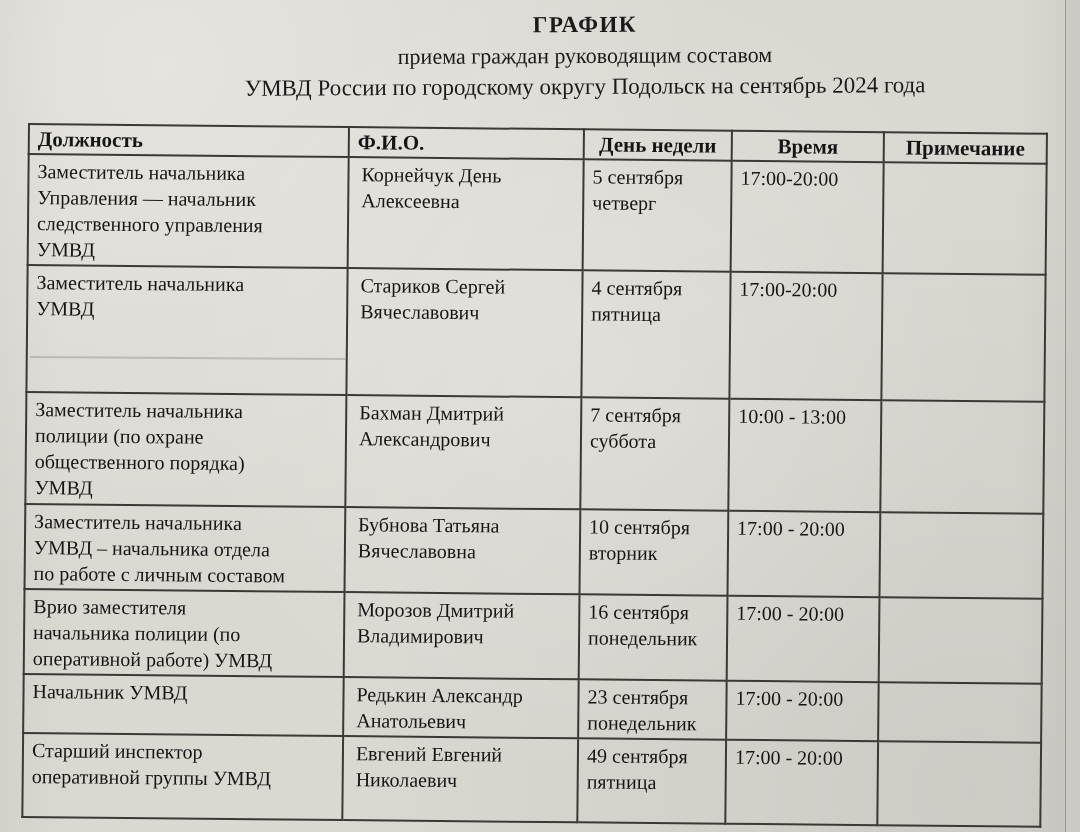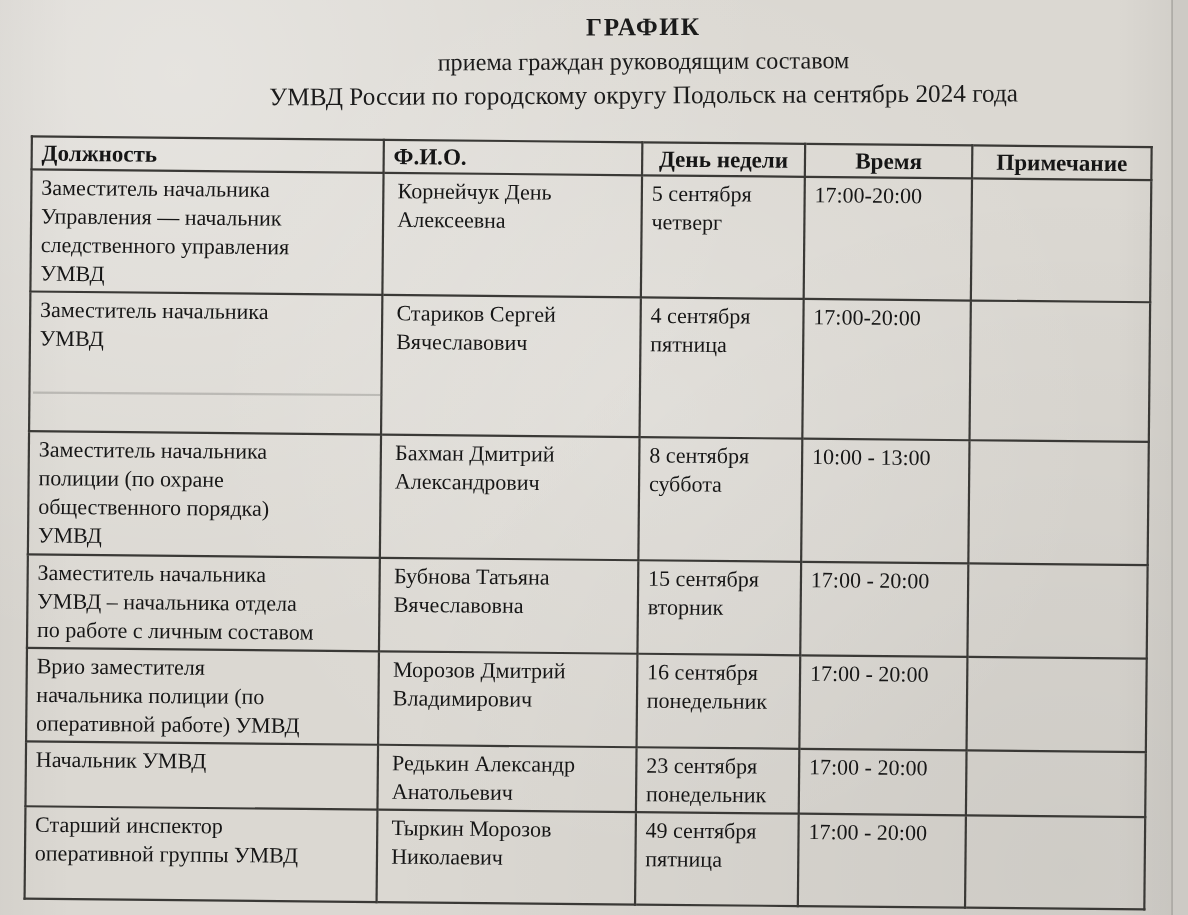"8 сентября" span.cell-text { text: 8 -> 7 }
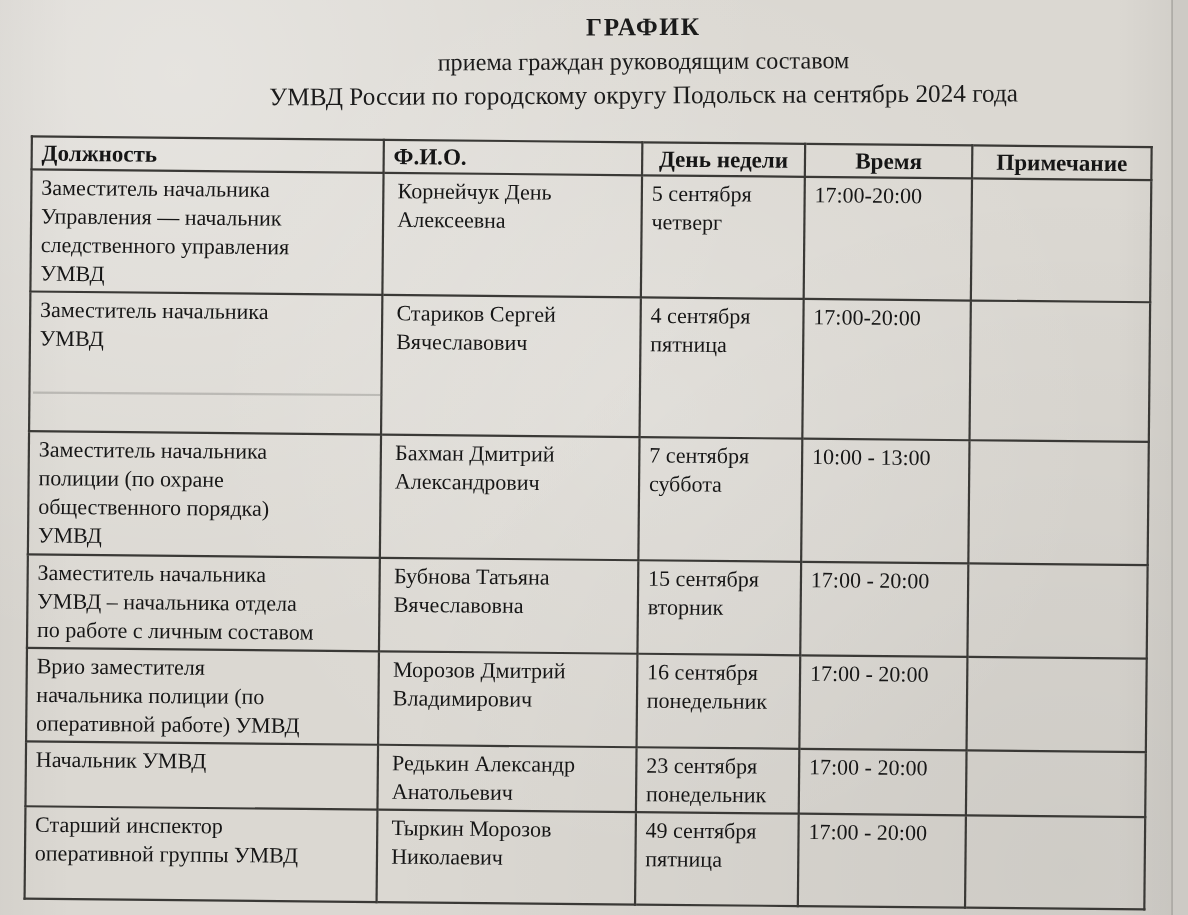"15 сентября" span.cell-text { text: 15 -> 10 }
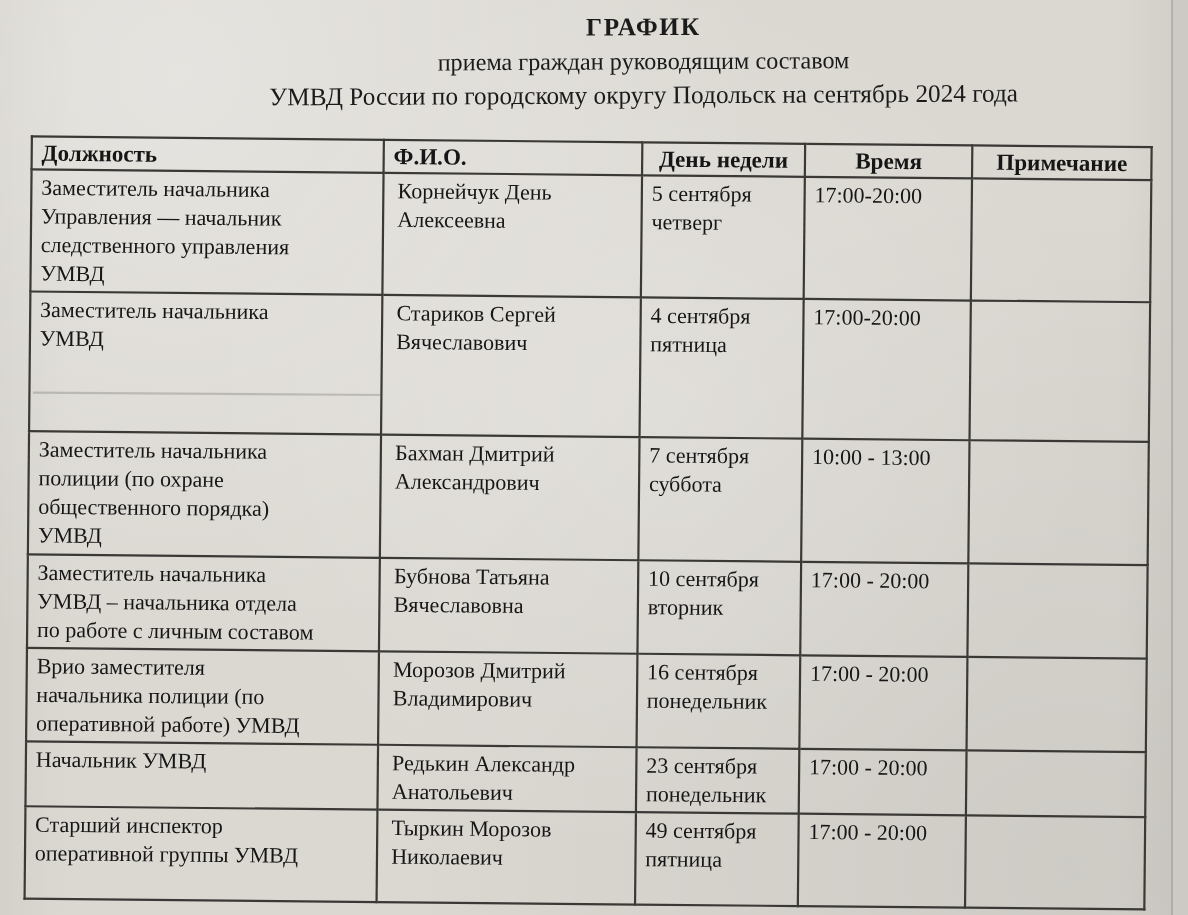"Тыркин Морозов" span.cell-text { text: Тыркин Морозов -> Евгений Евгений }
